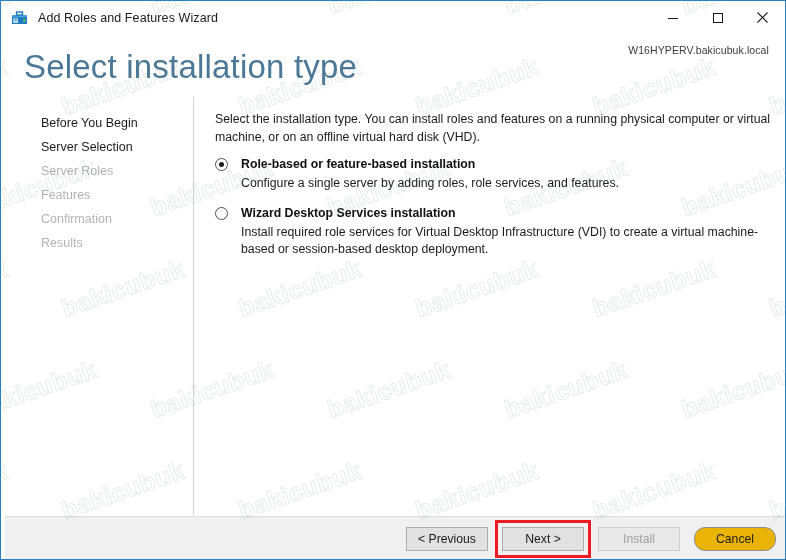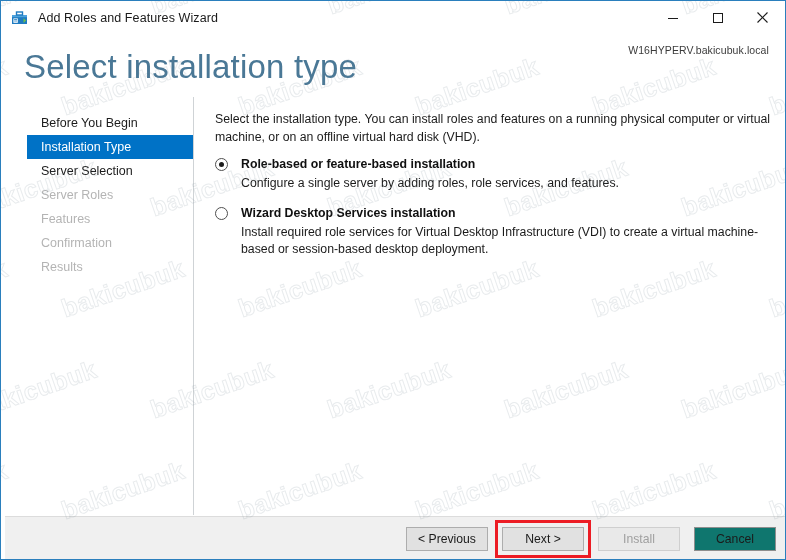"Installation Type" div.nav-item { html: <div>Installation Type</div> -> none }
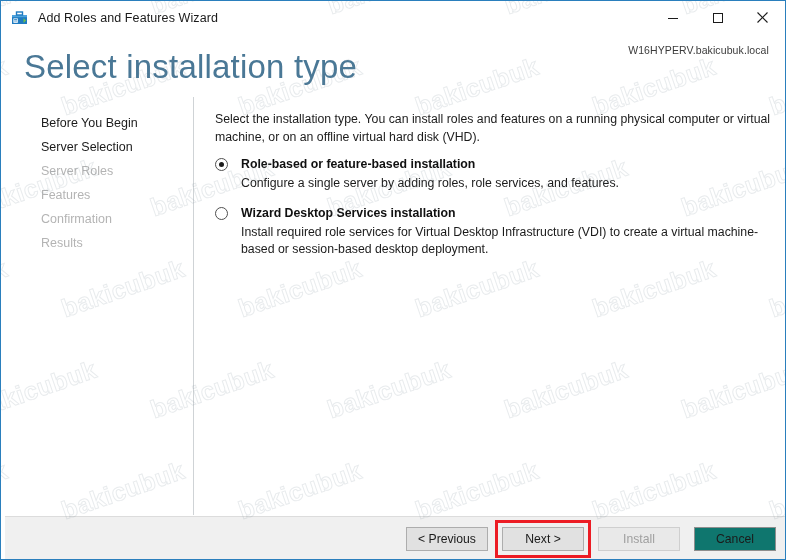"Cancel" .btn.cancel { background: #0f766e -> #eab308; border-radius: none -> 11px }
